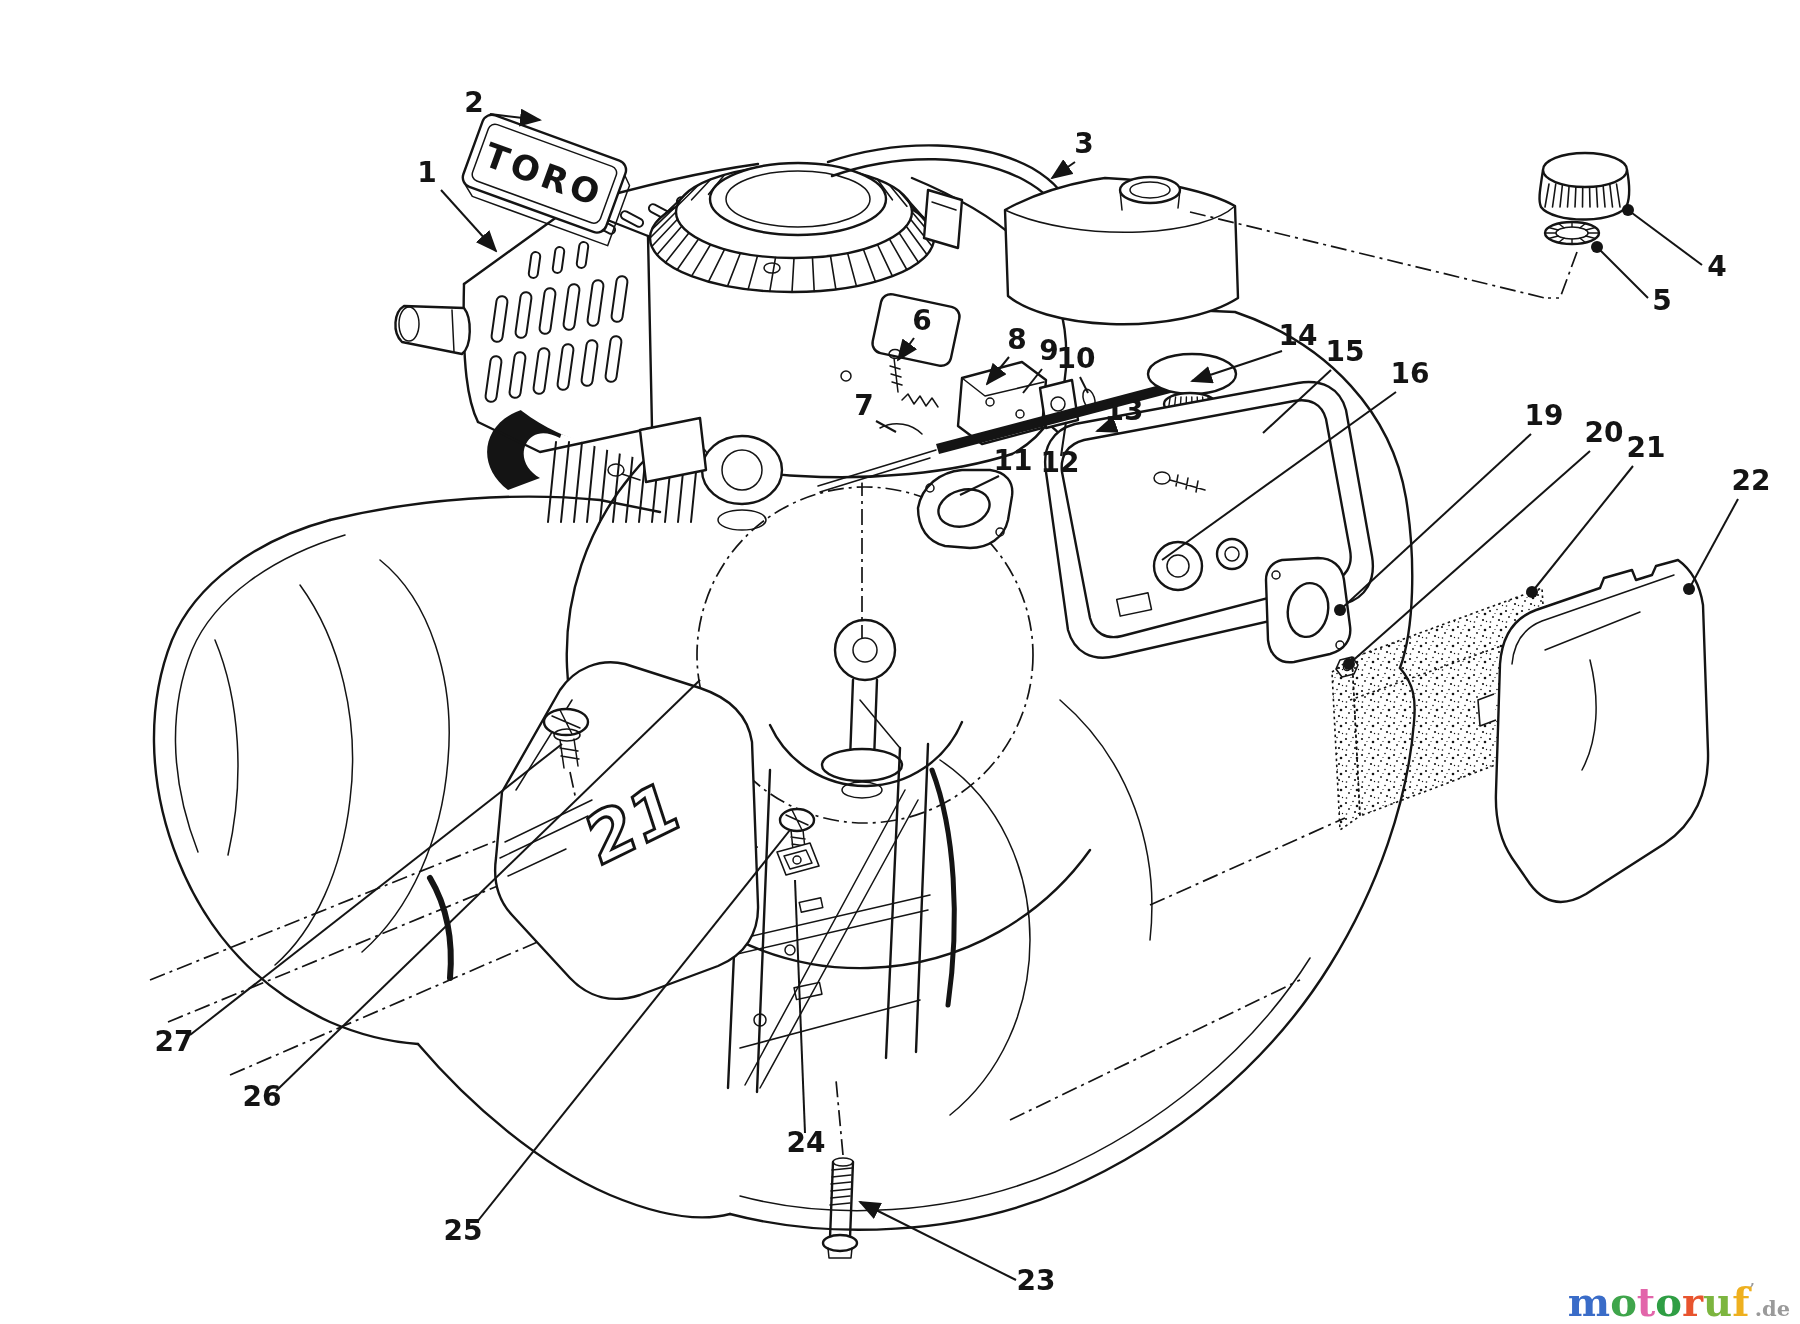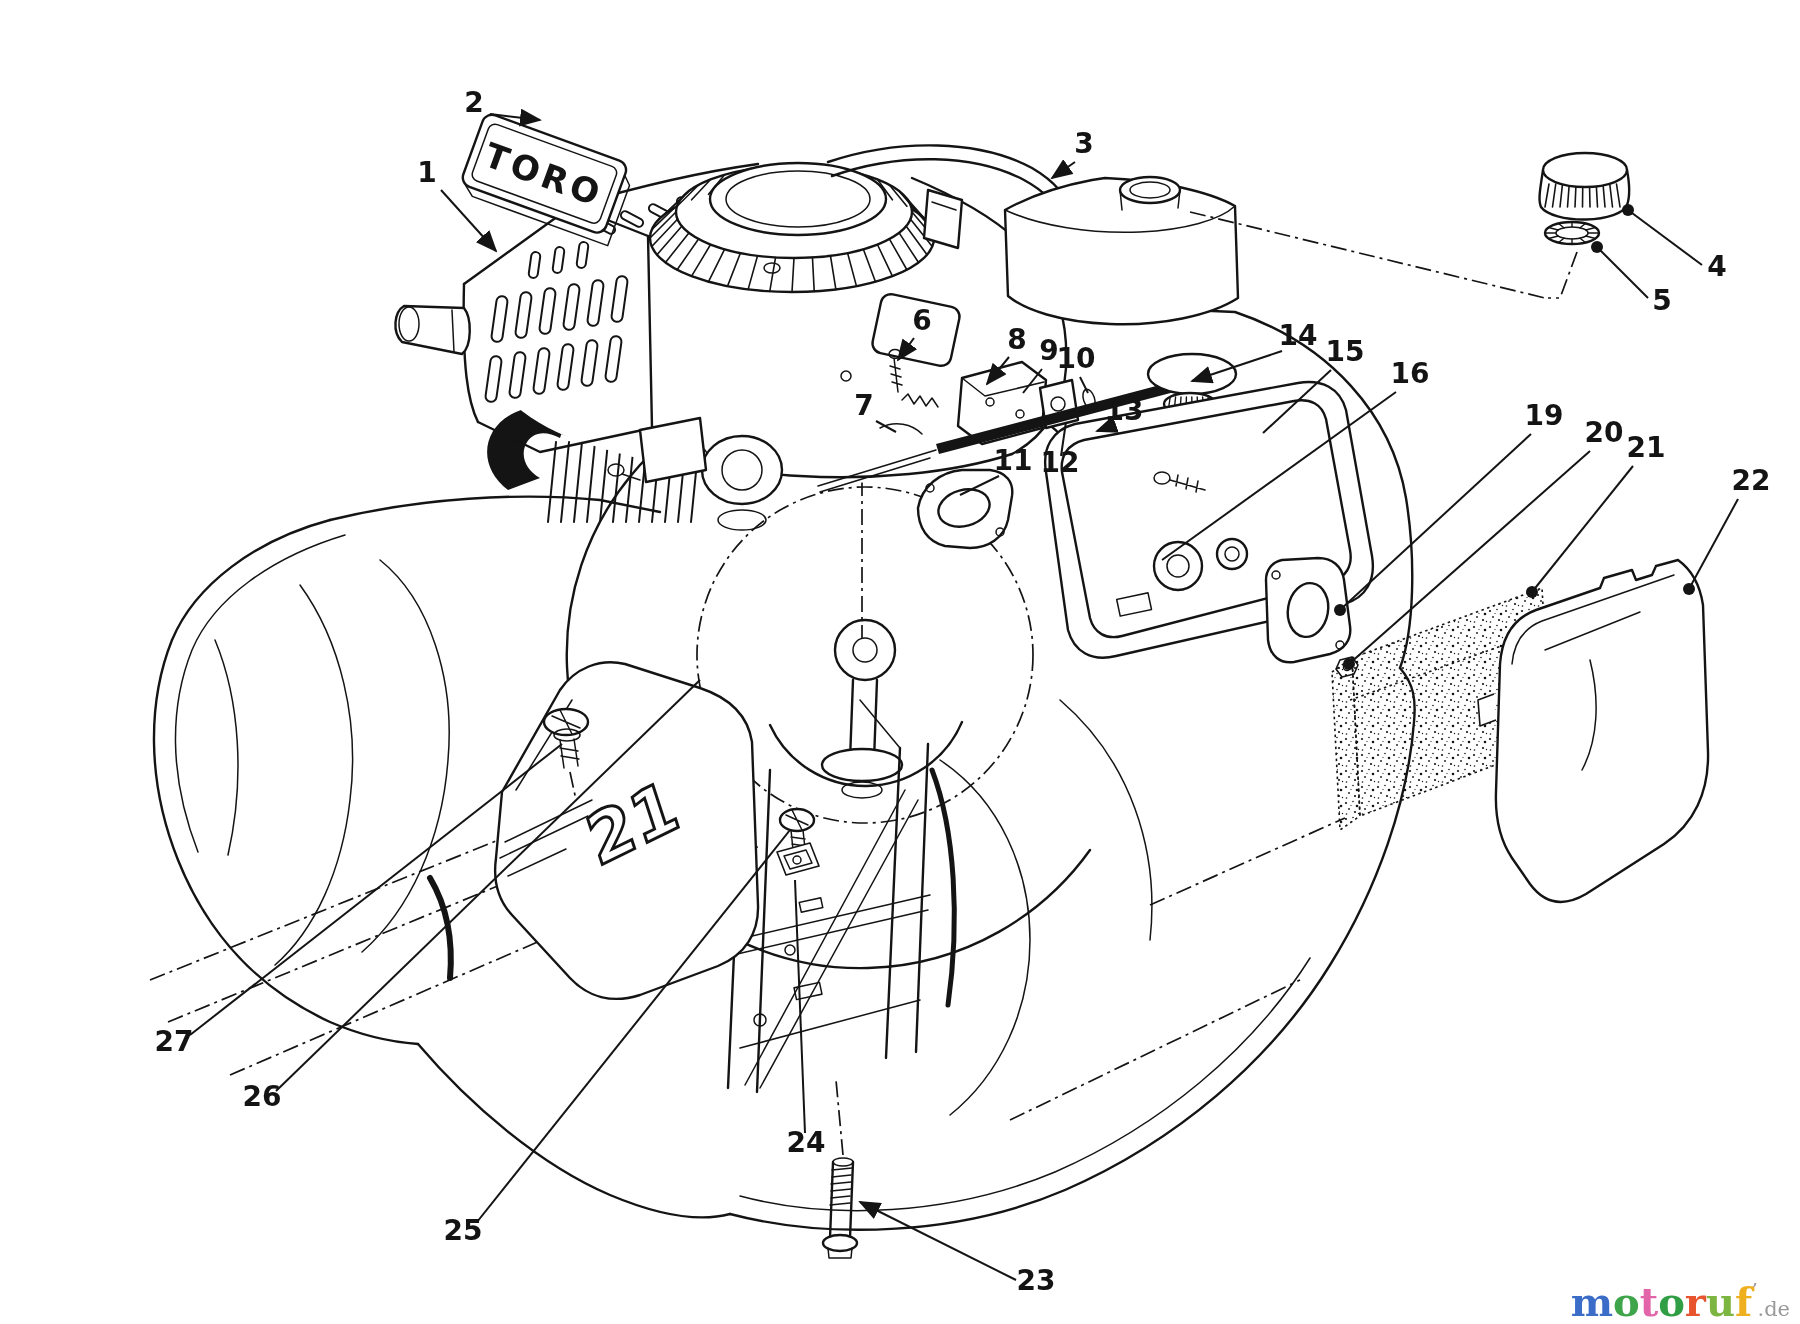".de" #watermark .wsuffix { font-weight: 400 -> 700 }
